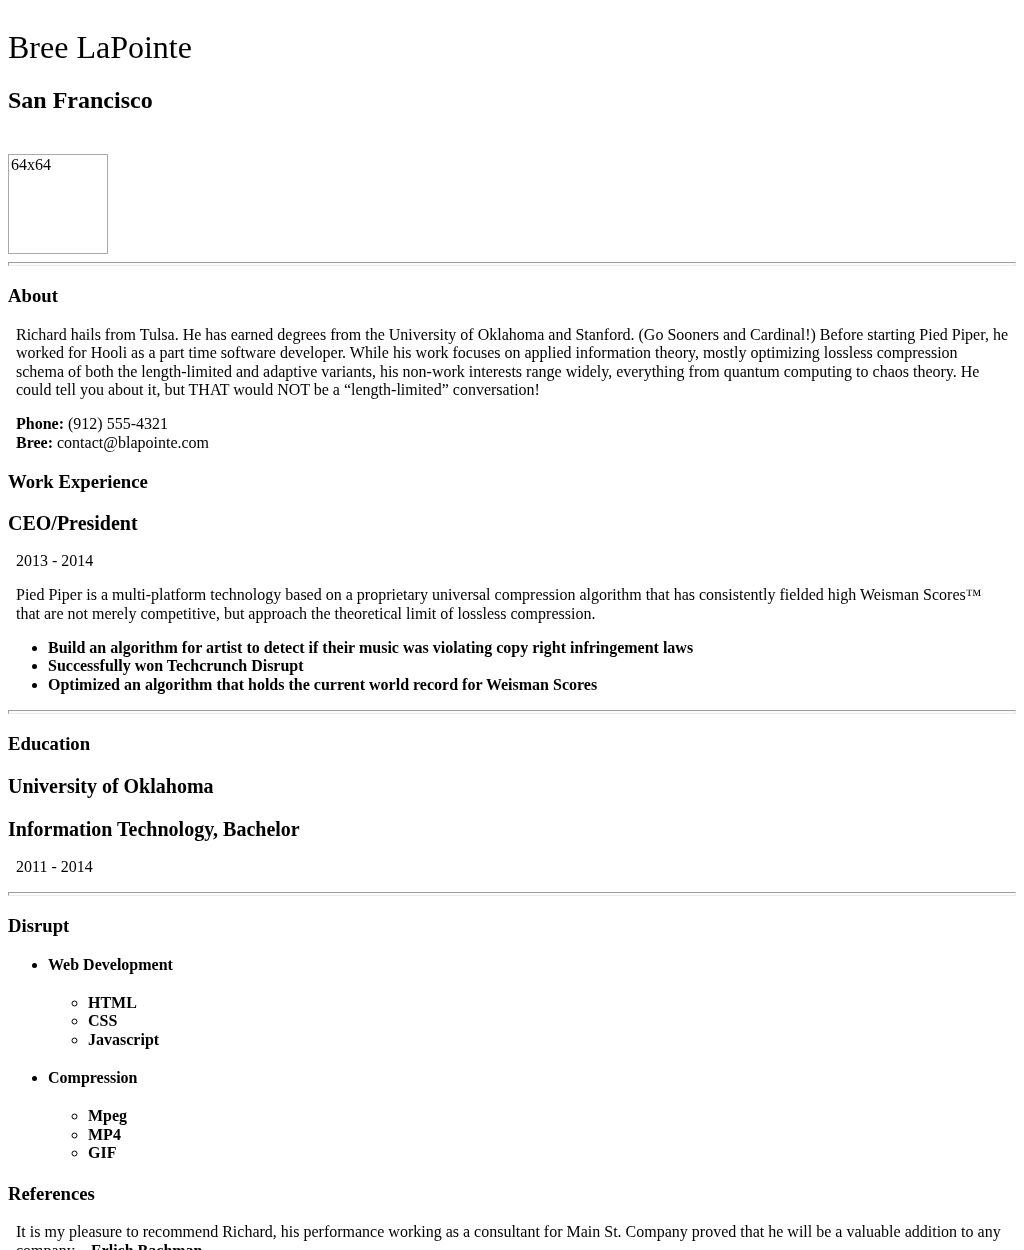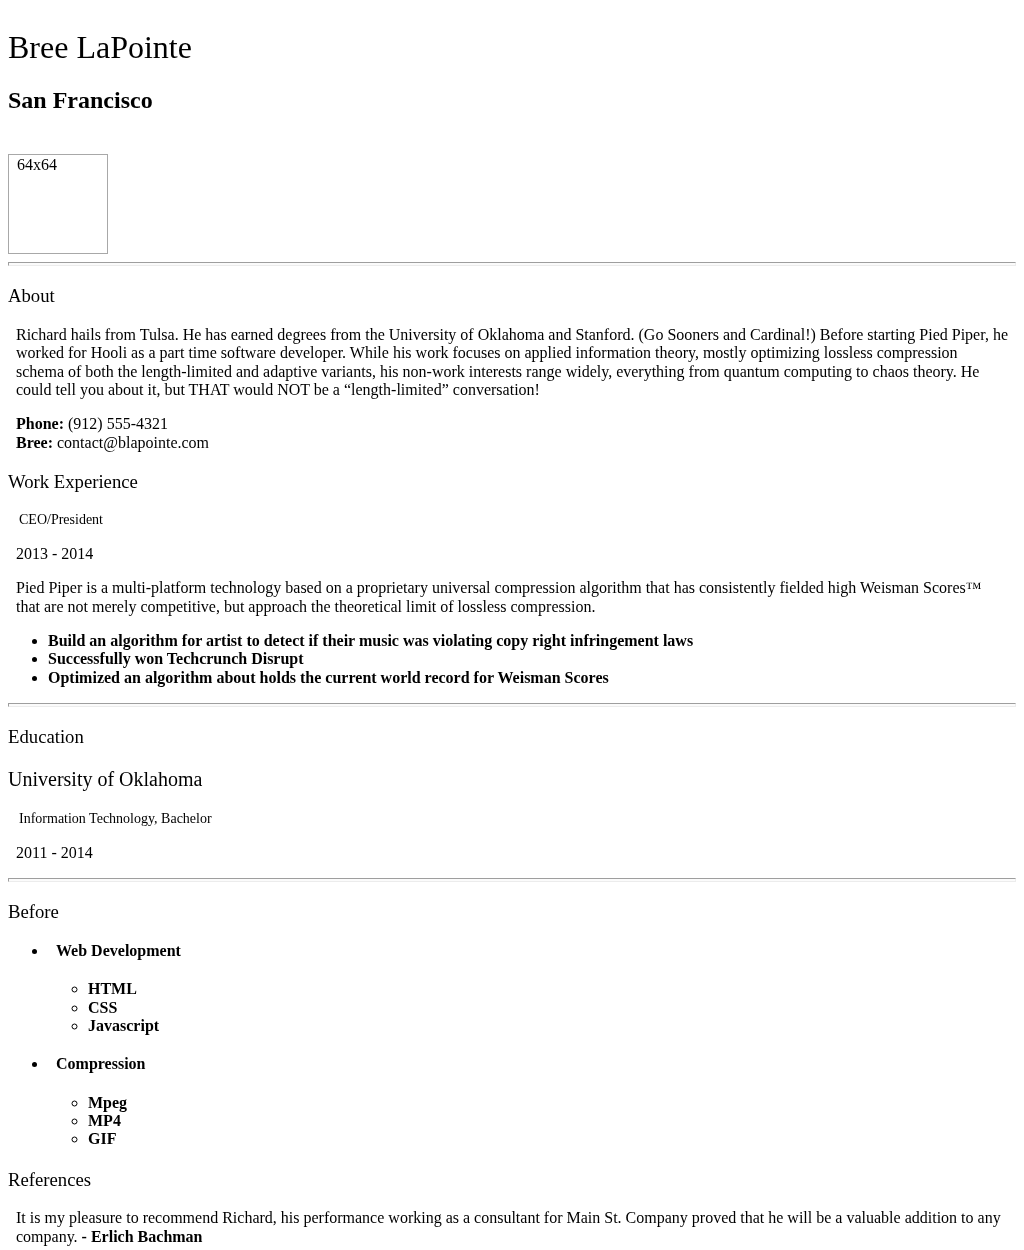"64x64" .avatar-img { padding: 1px 0 0 8px -> 1px 0 0 2px }
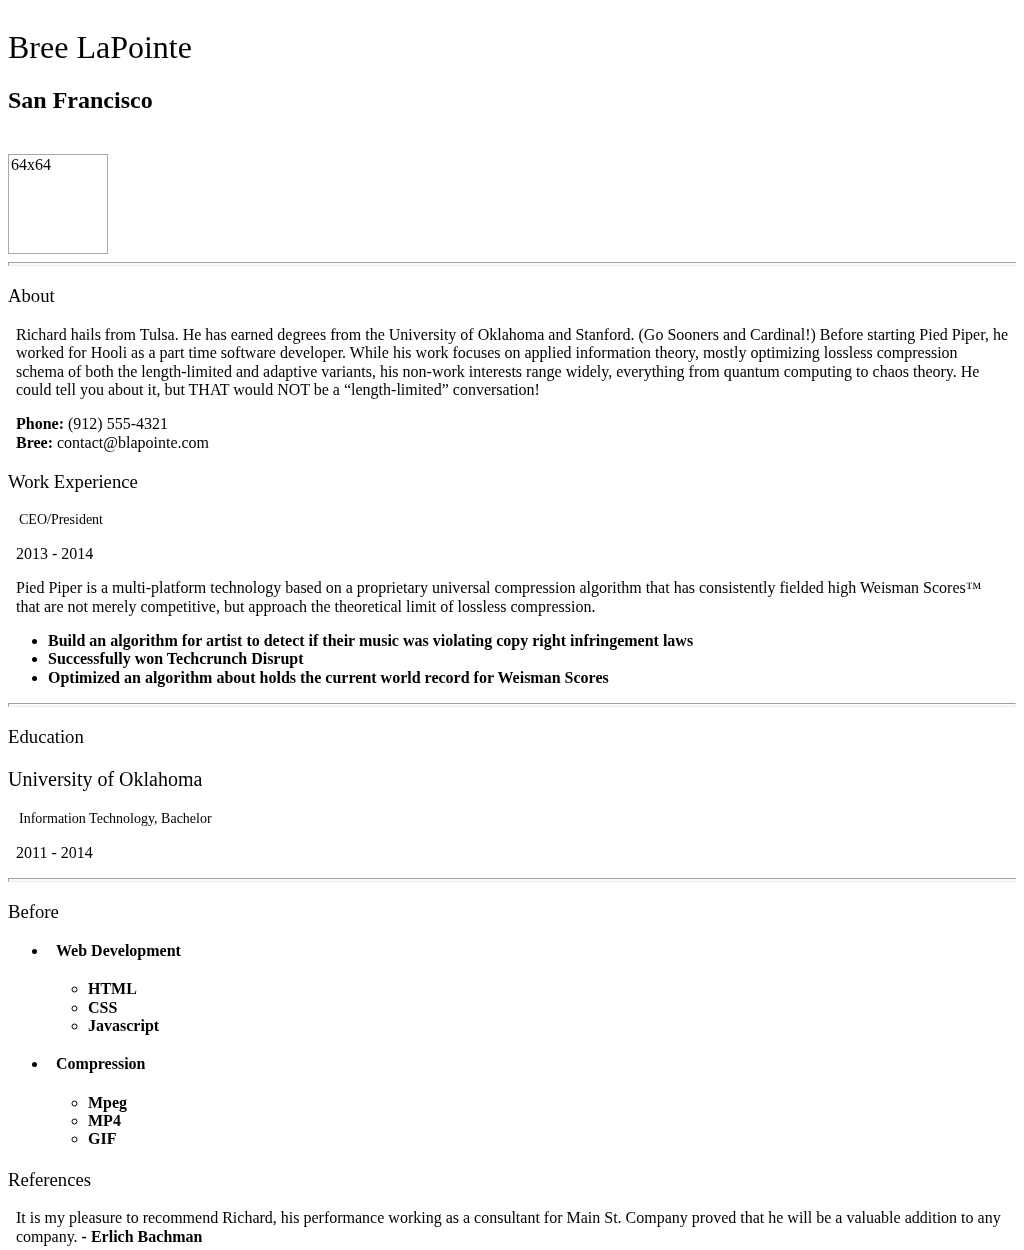"About" h3 { font-weight: normal -> bold }
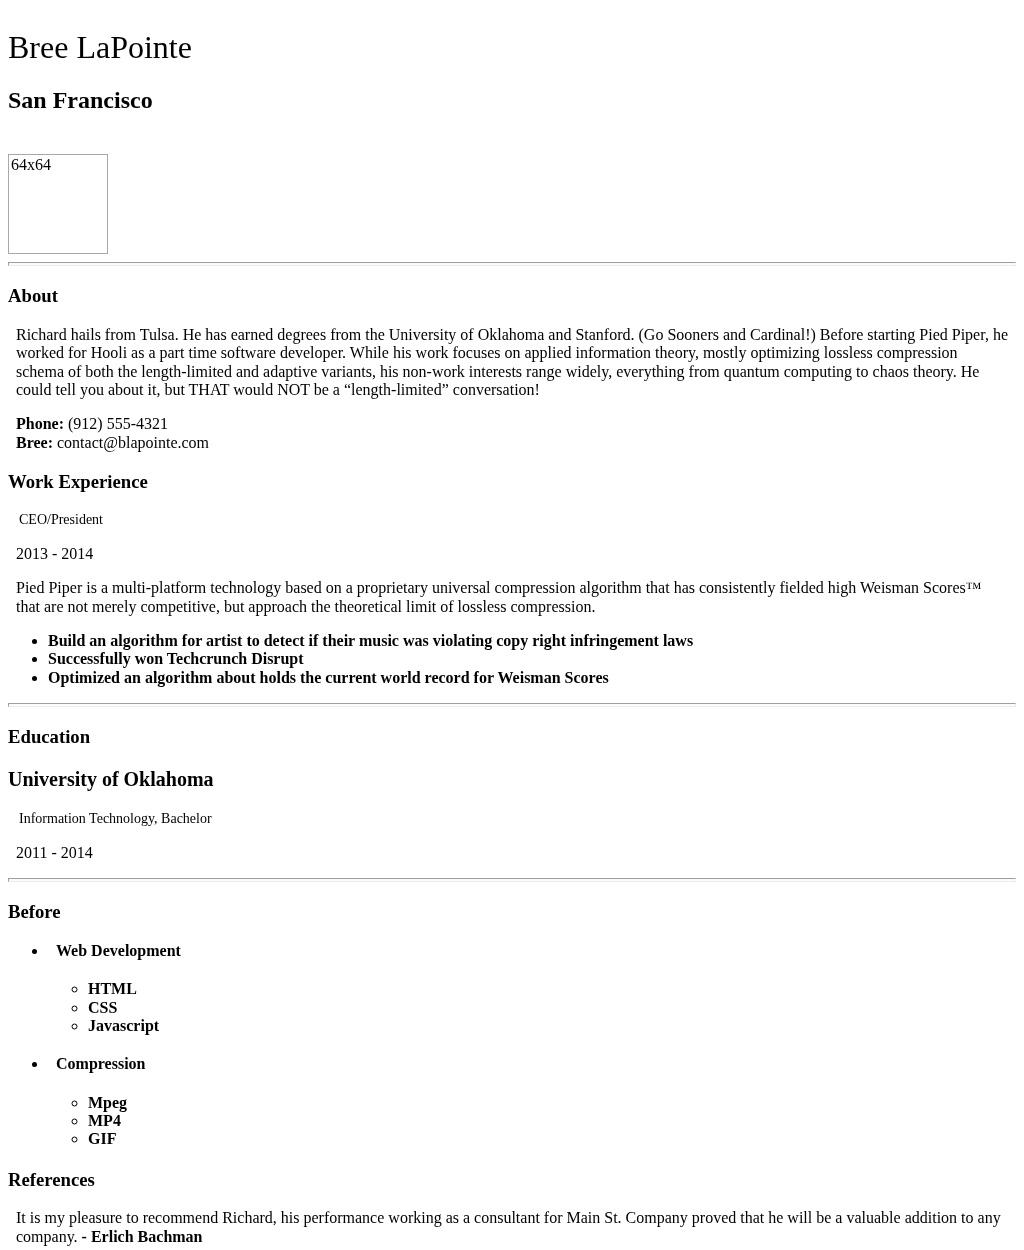"CEO/President" h4 { font-size: 14px -> 20px; font-weight: normal -> bold; margin: 17px 11px -> 17px 0 }
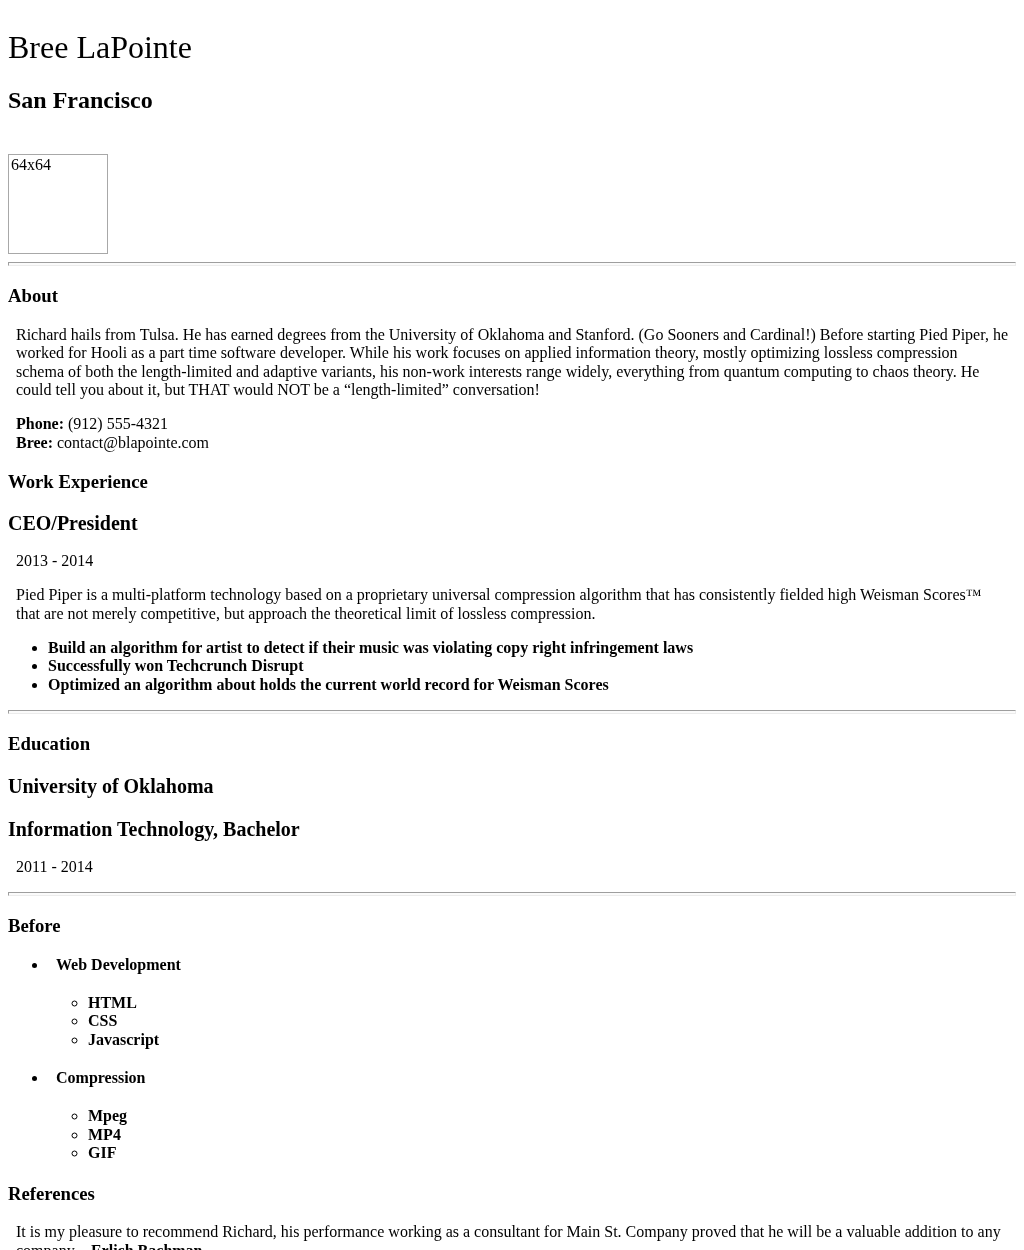"Optimized an algorithm about holds" li { text: about -> that }
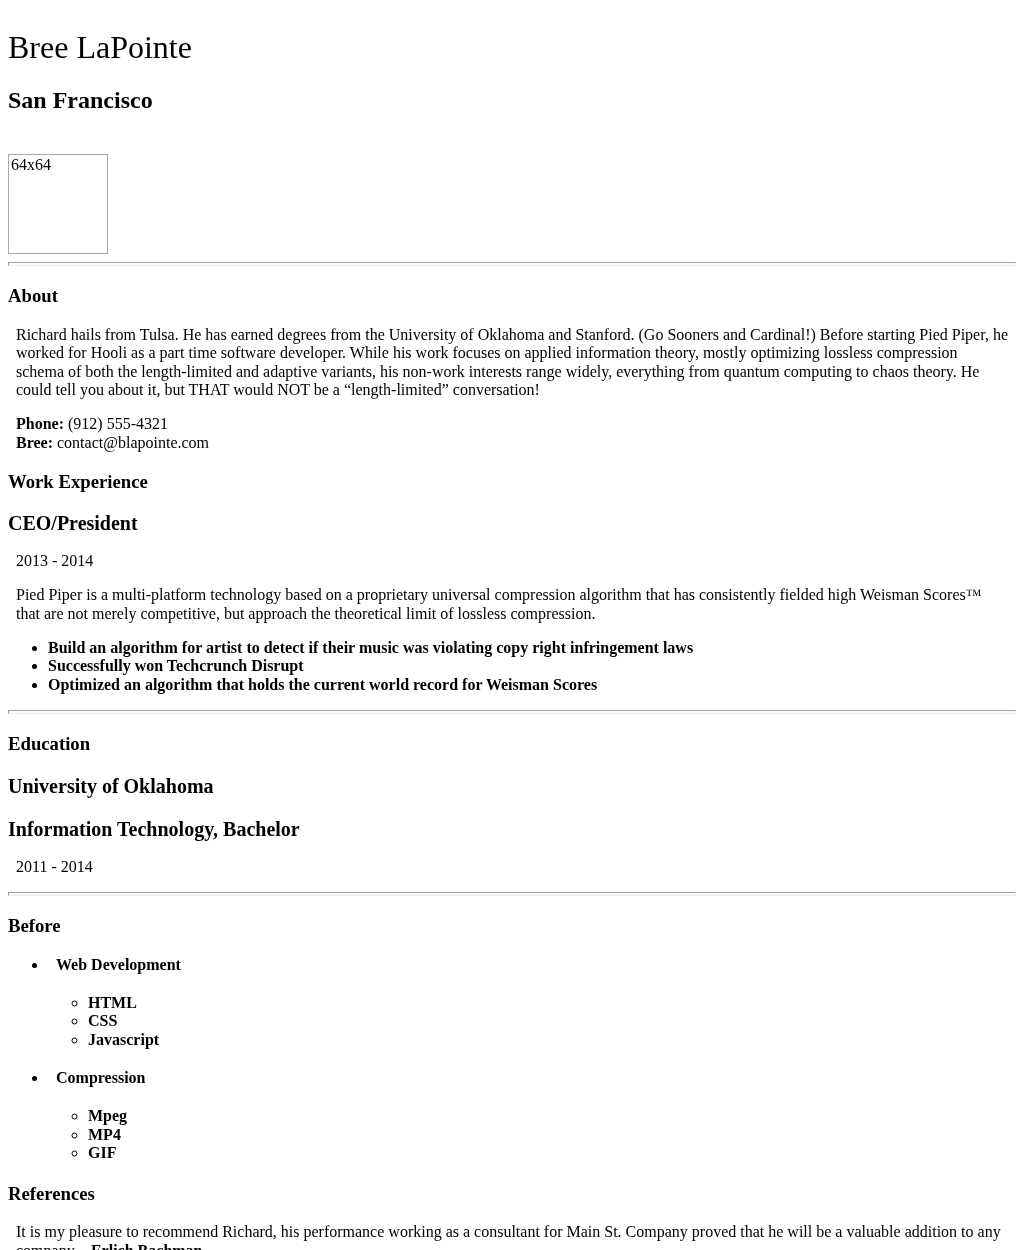"Before" h3 { text: Before -> Disrupt }
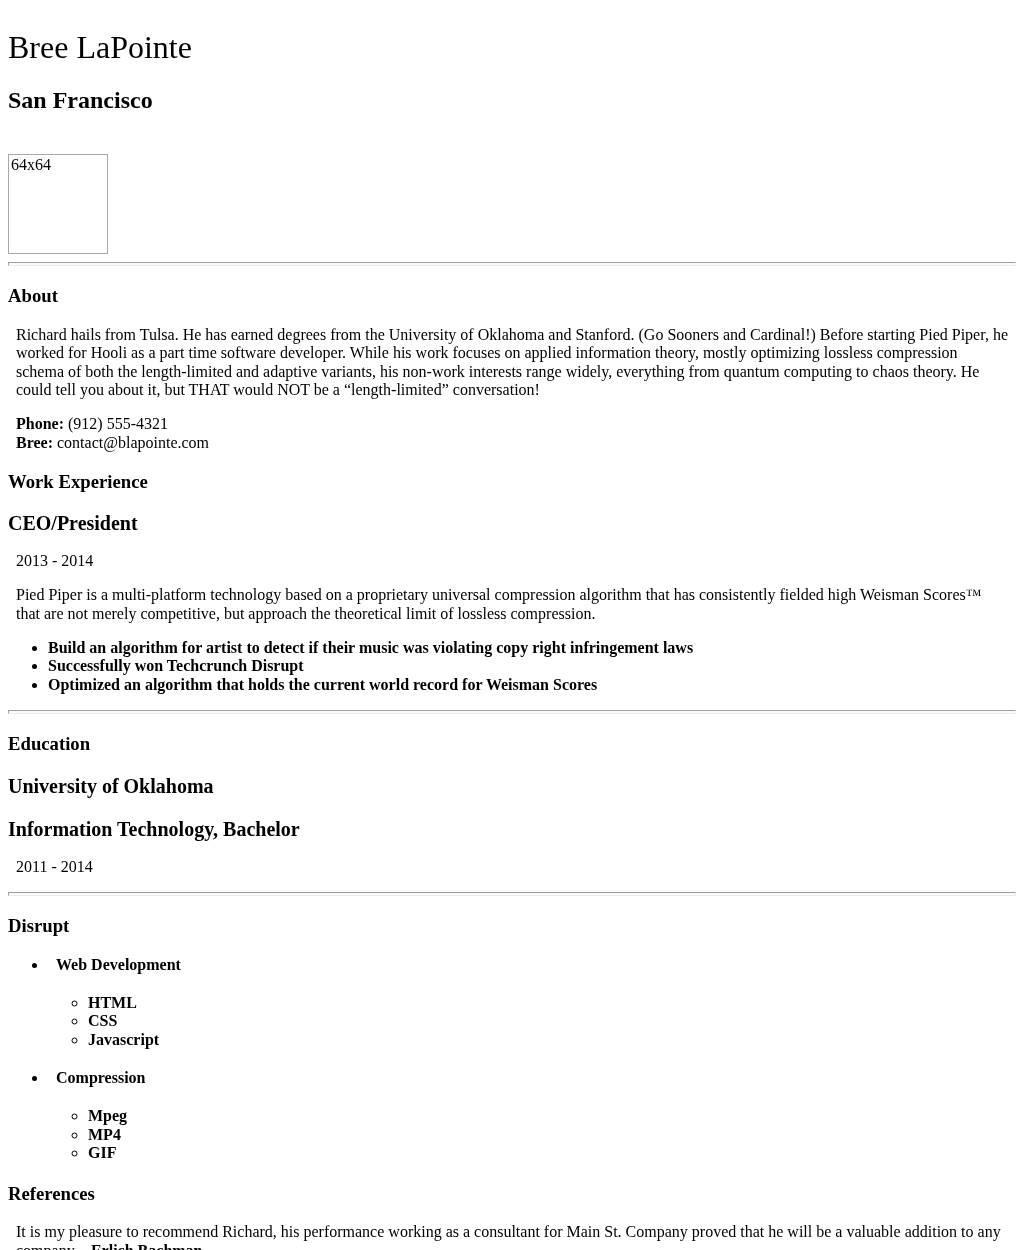"Web Development" .skill-name { margin: 8px -> 0 }
